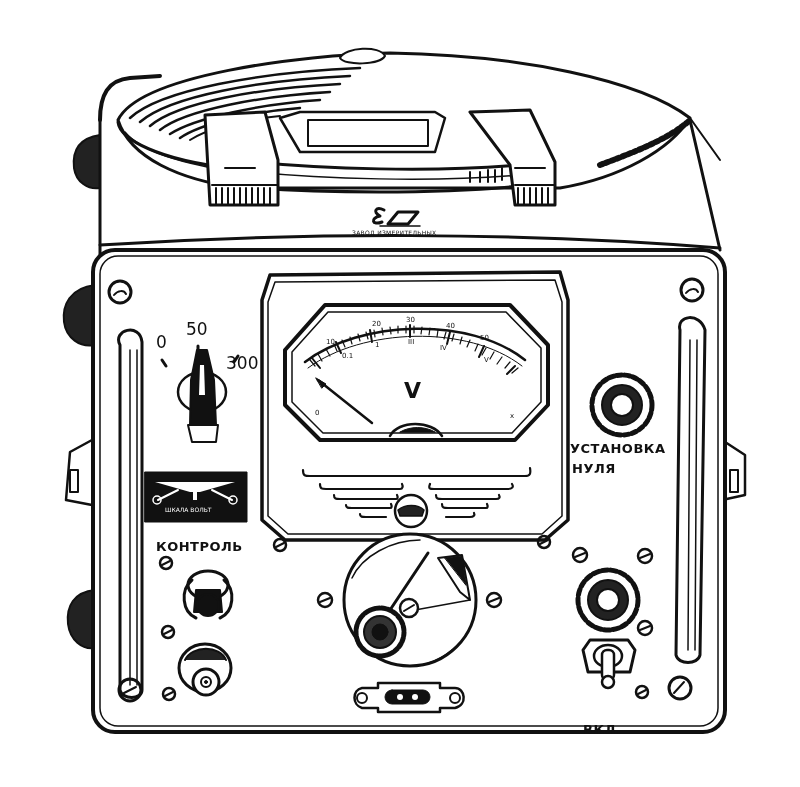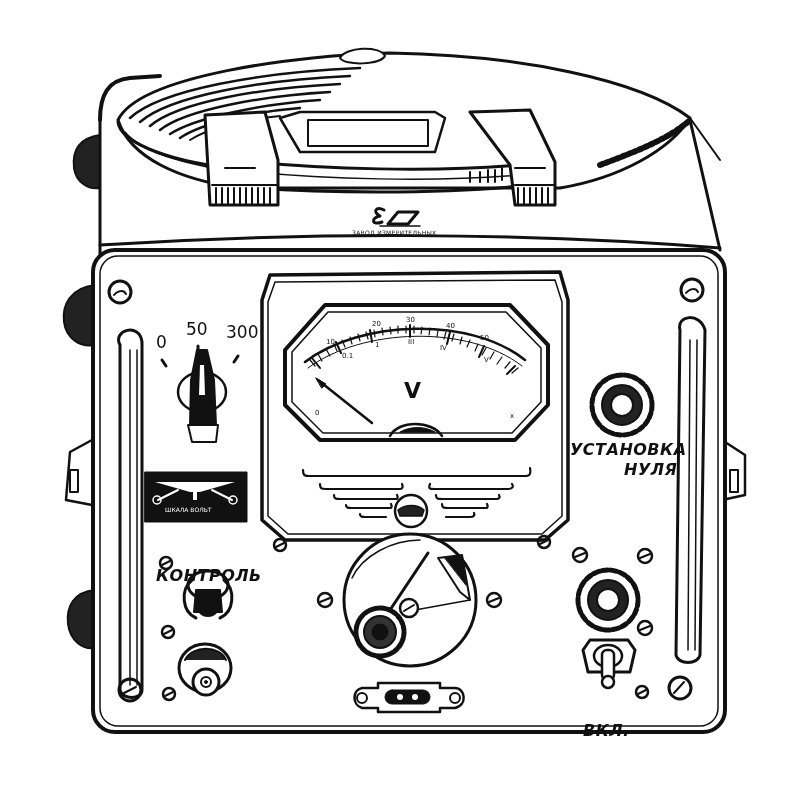"300" span.lbl { top: 324px -> 355px }
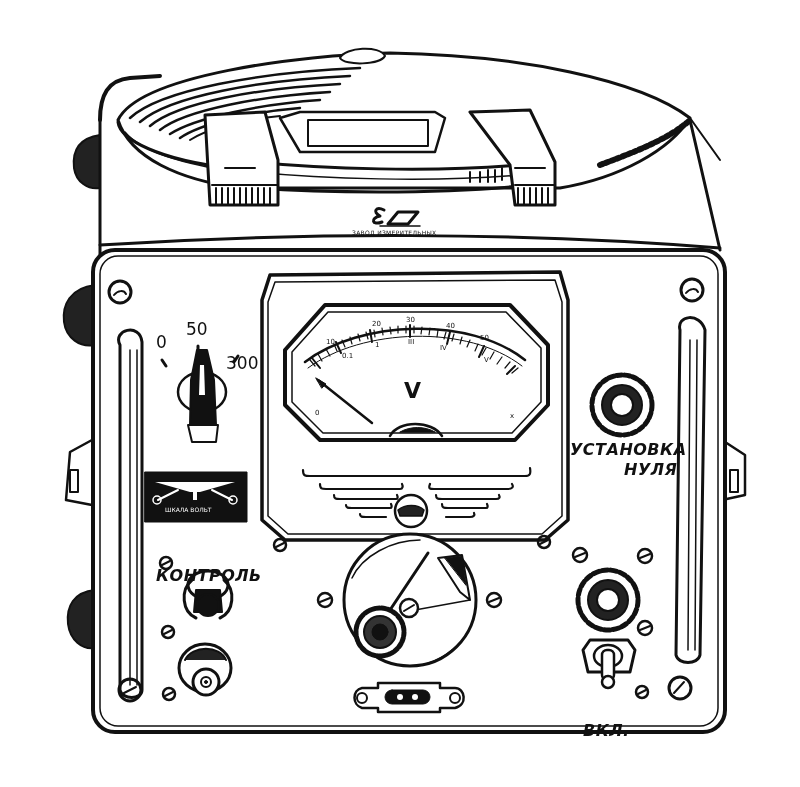"УСТАНОВКА" .lbl.panel { font-size: 16px -> 13px; font-style: italic -> none }
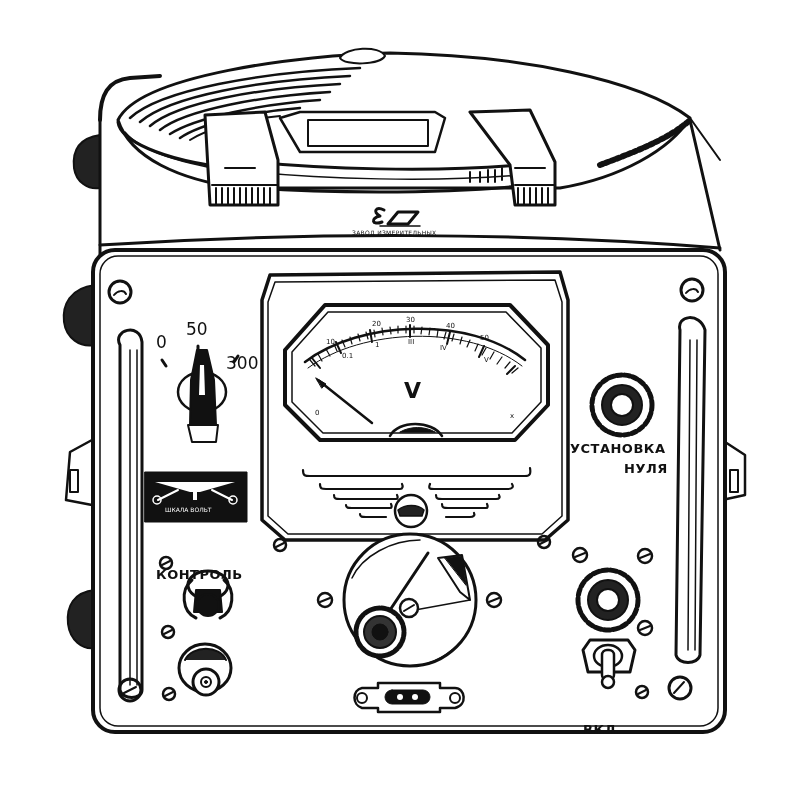"НУЛЯ" span.lbl { left: 624px -> 572px }
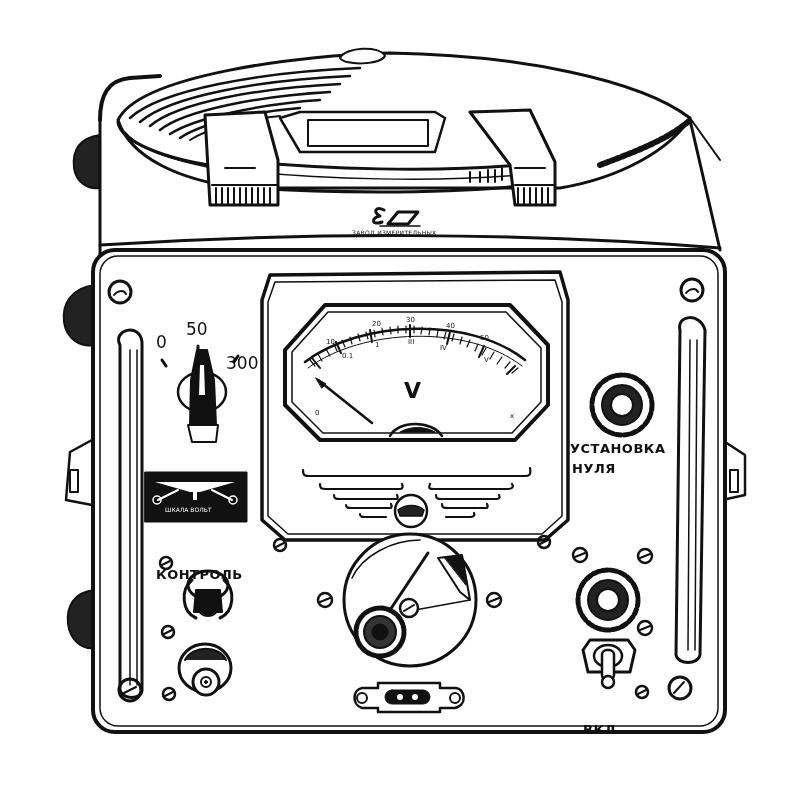"КОНТРОЛЬ" span.lbl { margin-top: 28px -> none }
